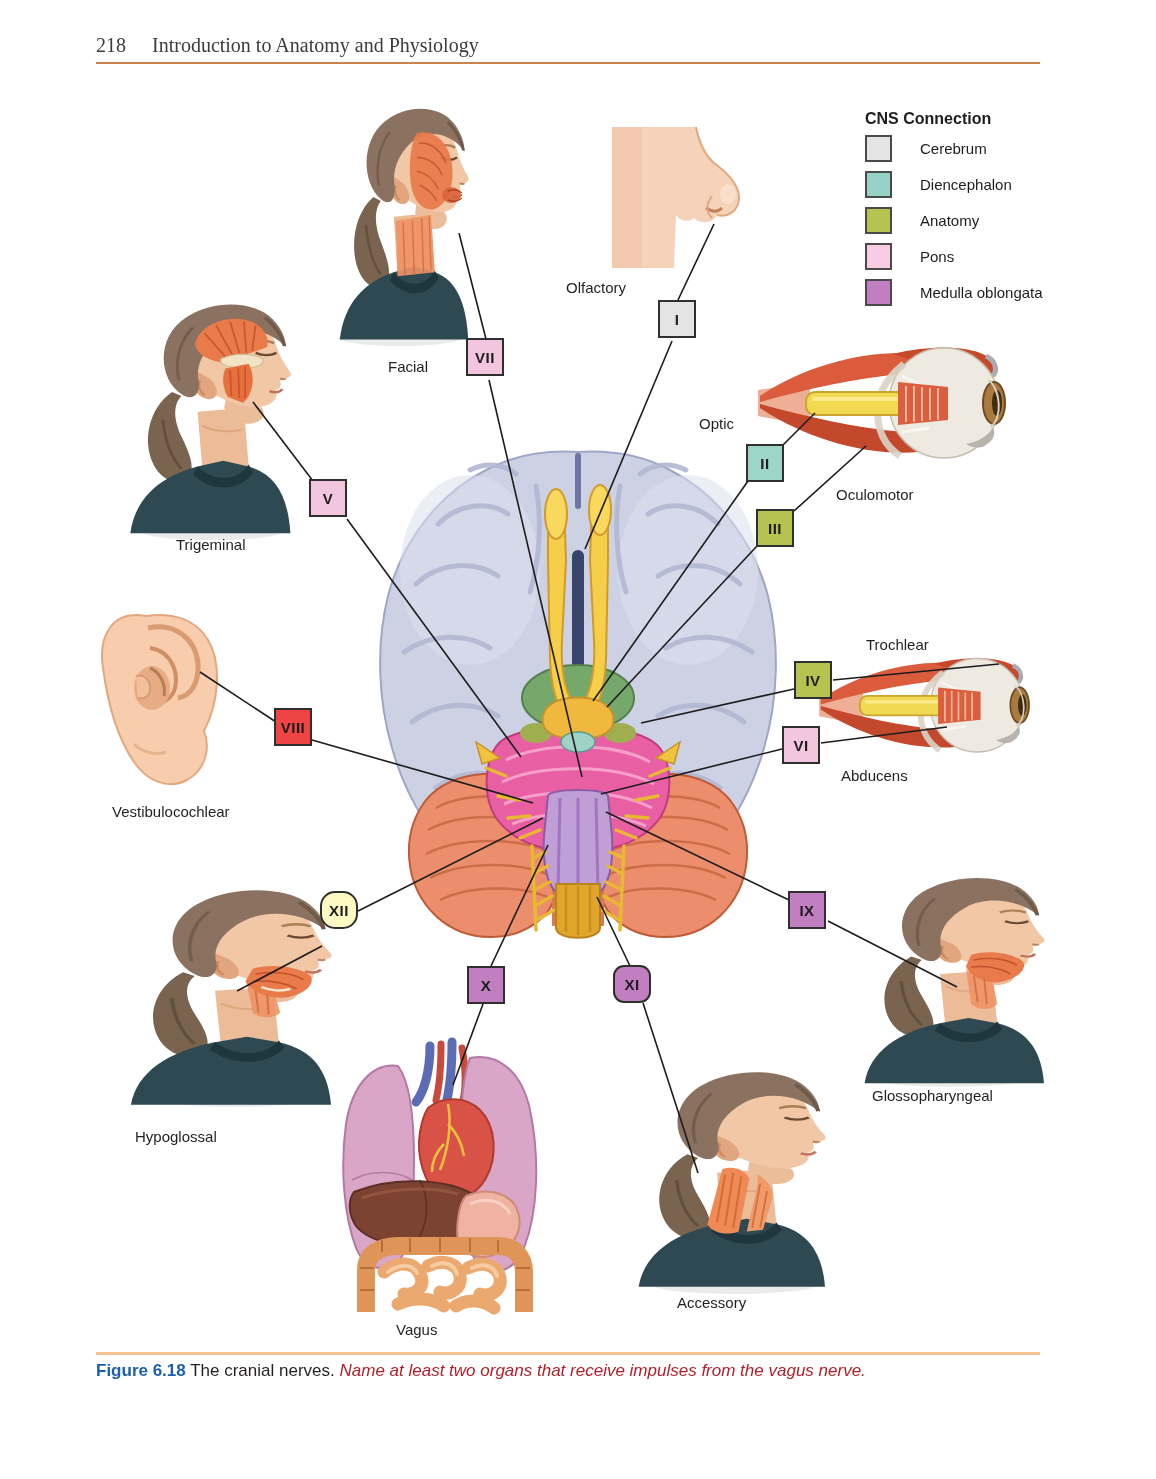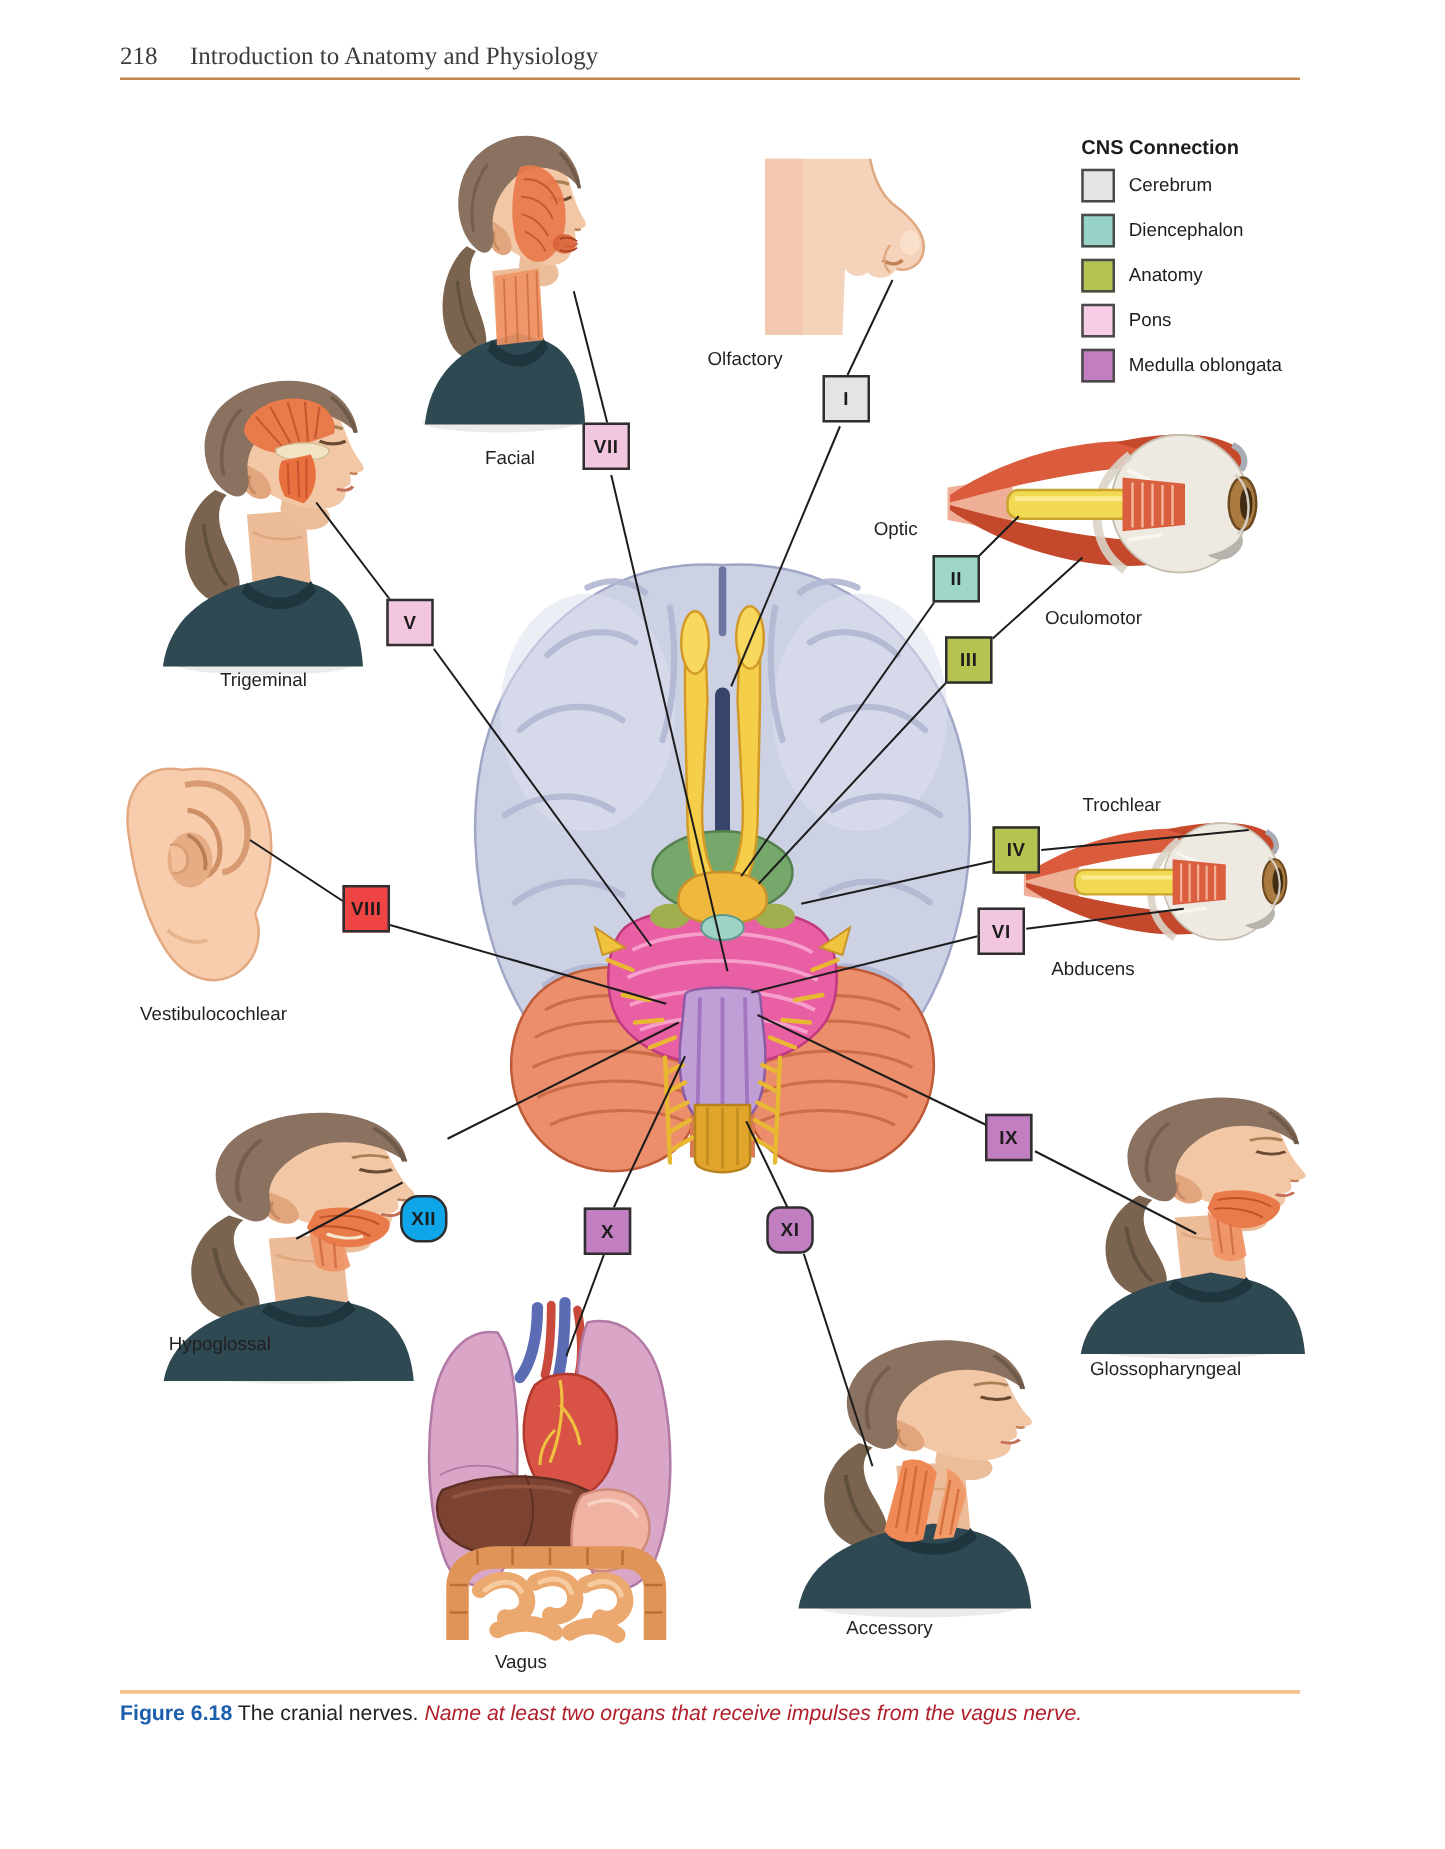"Cerebrum" .lrow { gap: none -> 17px }
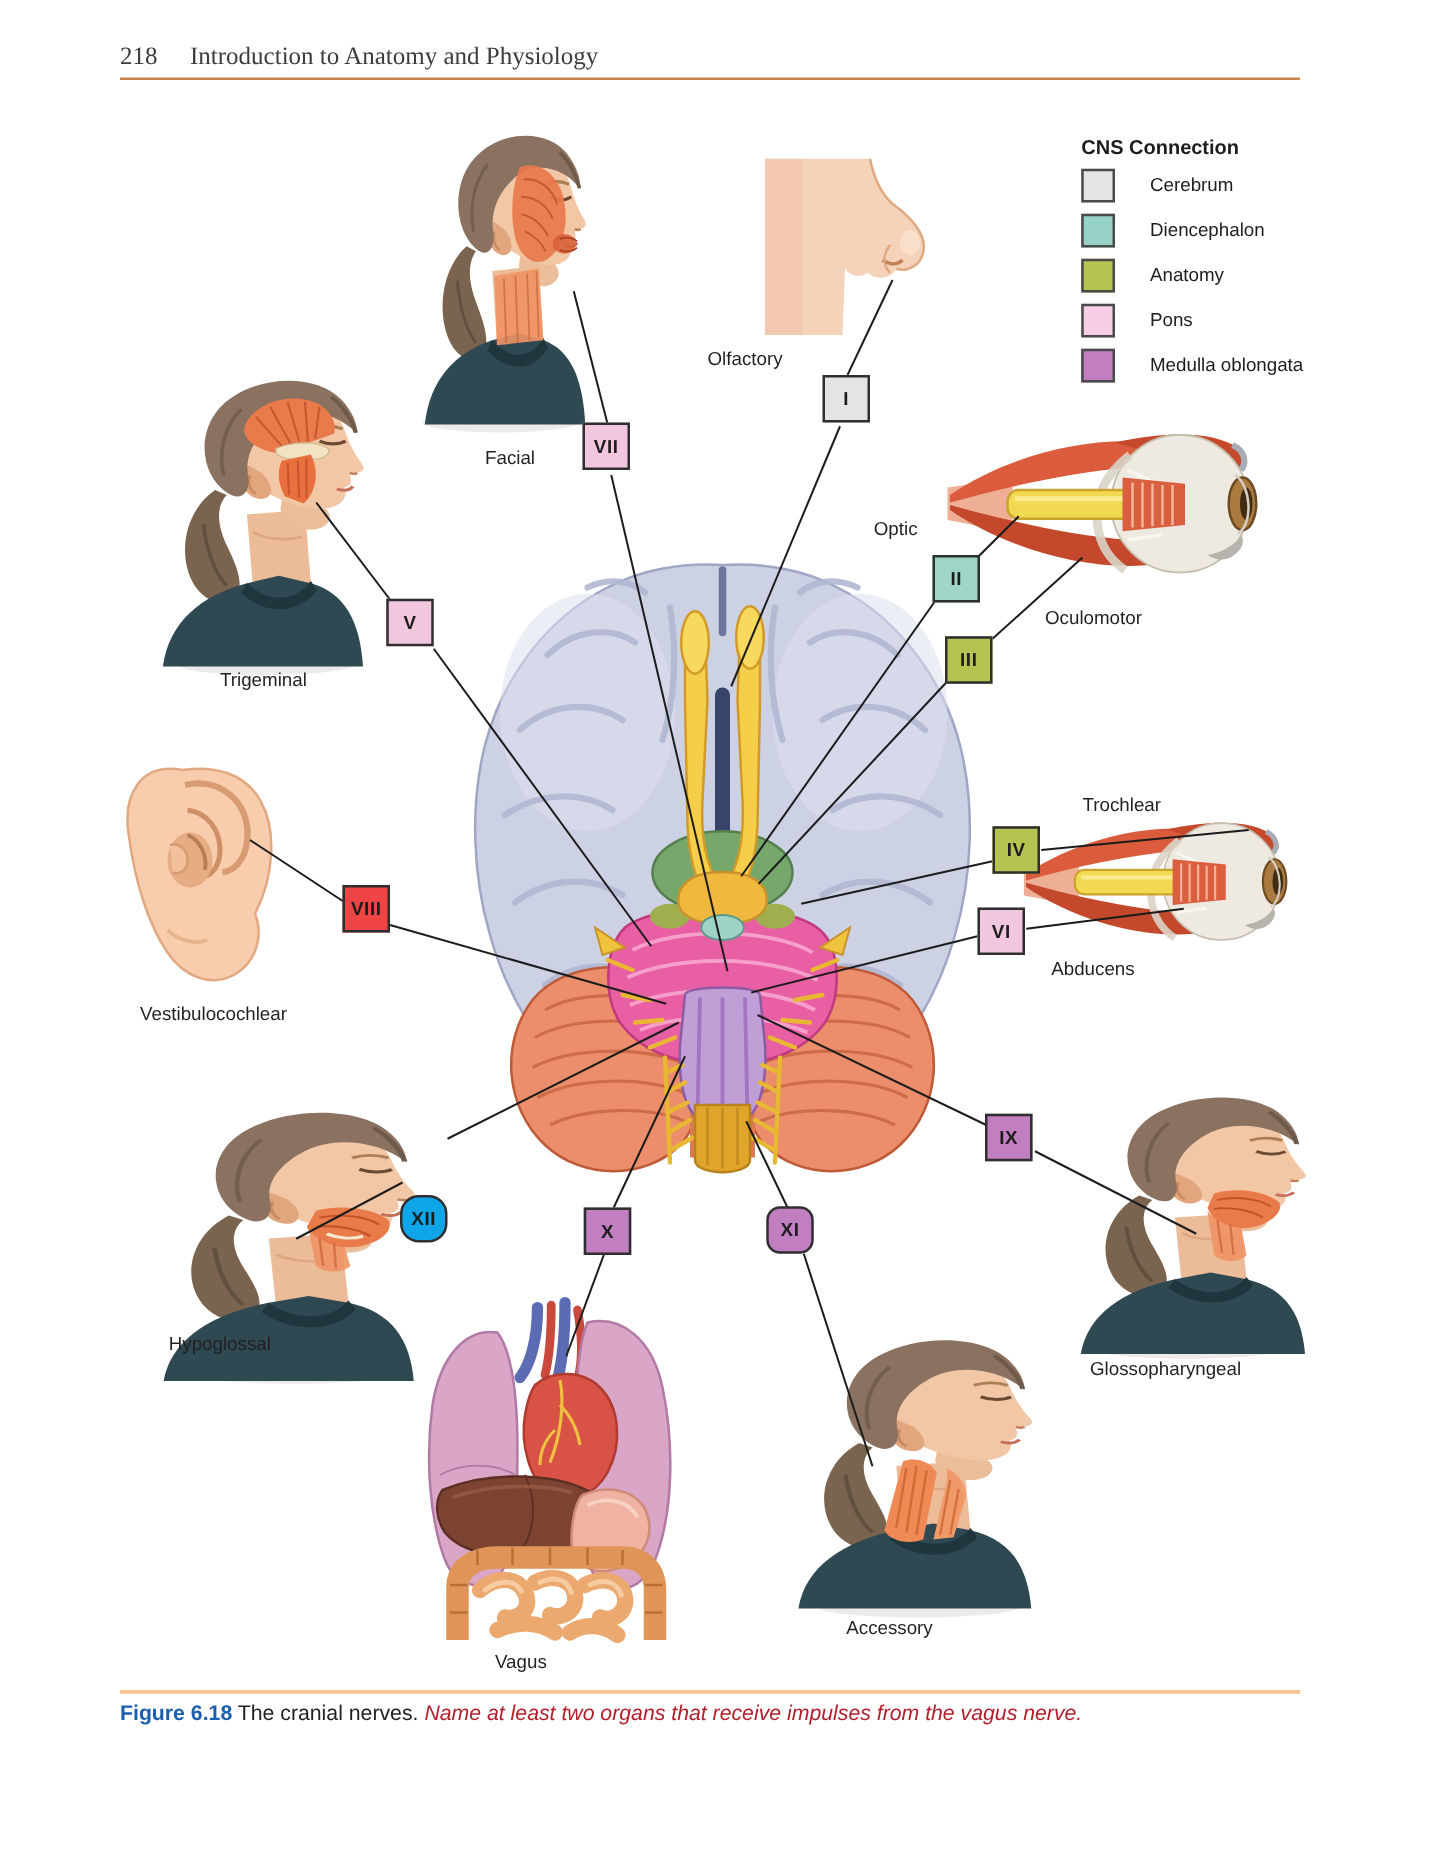"XII" div.nbox { background-color: #0ea5e9 -> #fef9c3; top: 956px -> 891px }
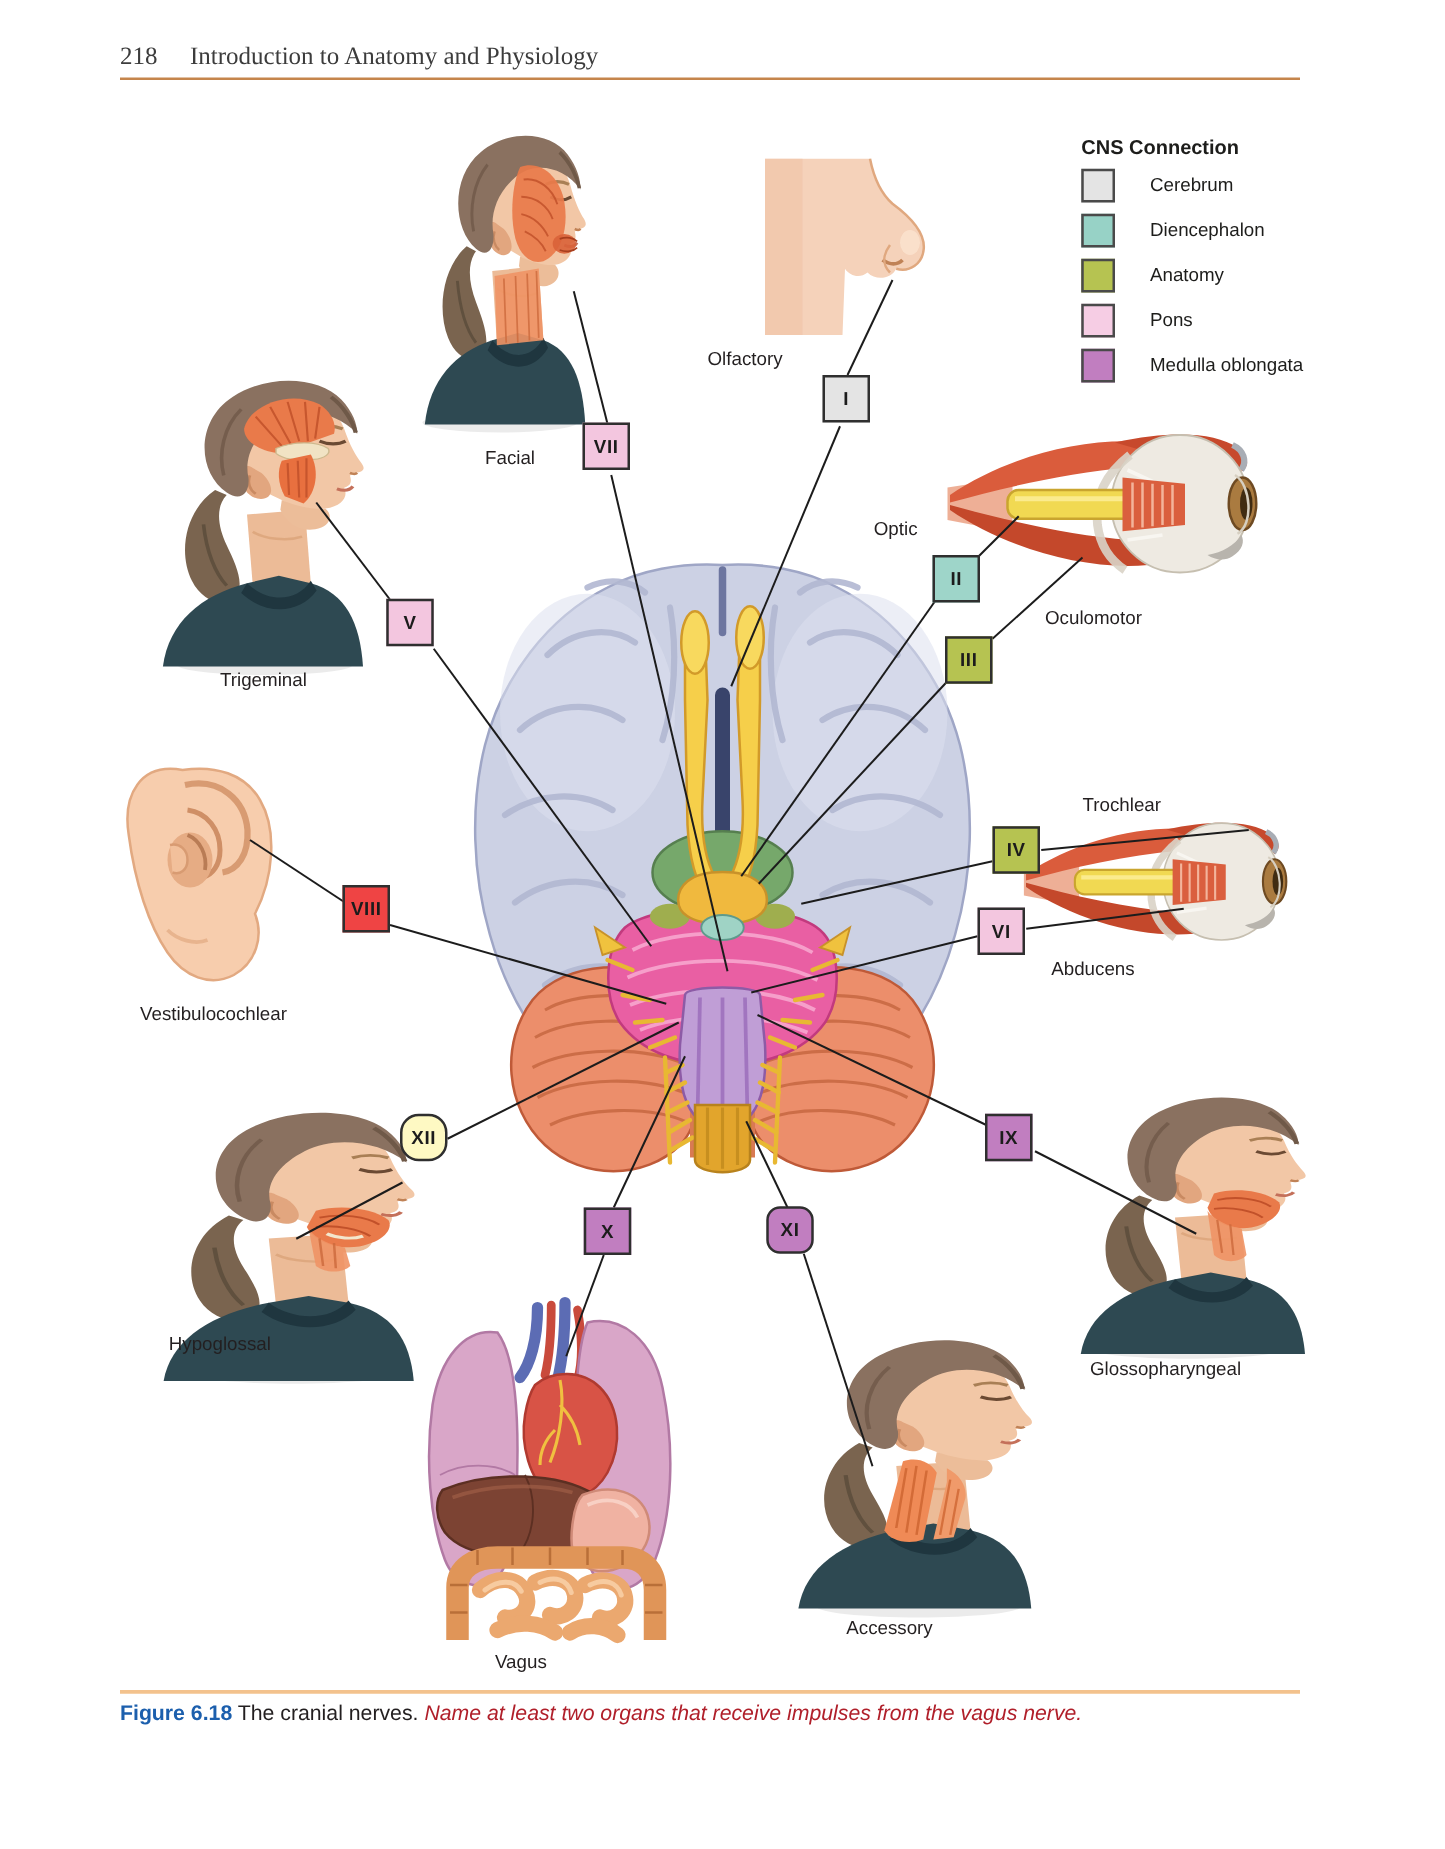"Hypoglossal" span.nlabel { top: 1067px -> 1128px }
